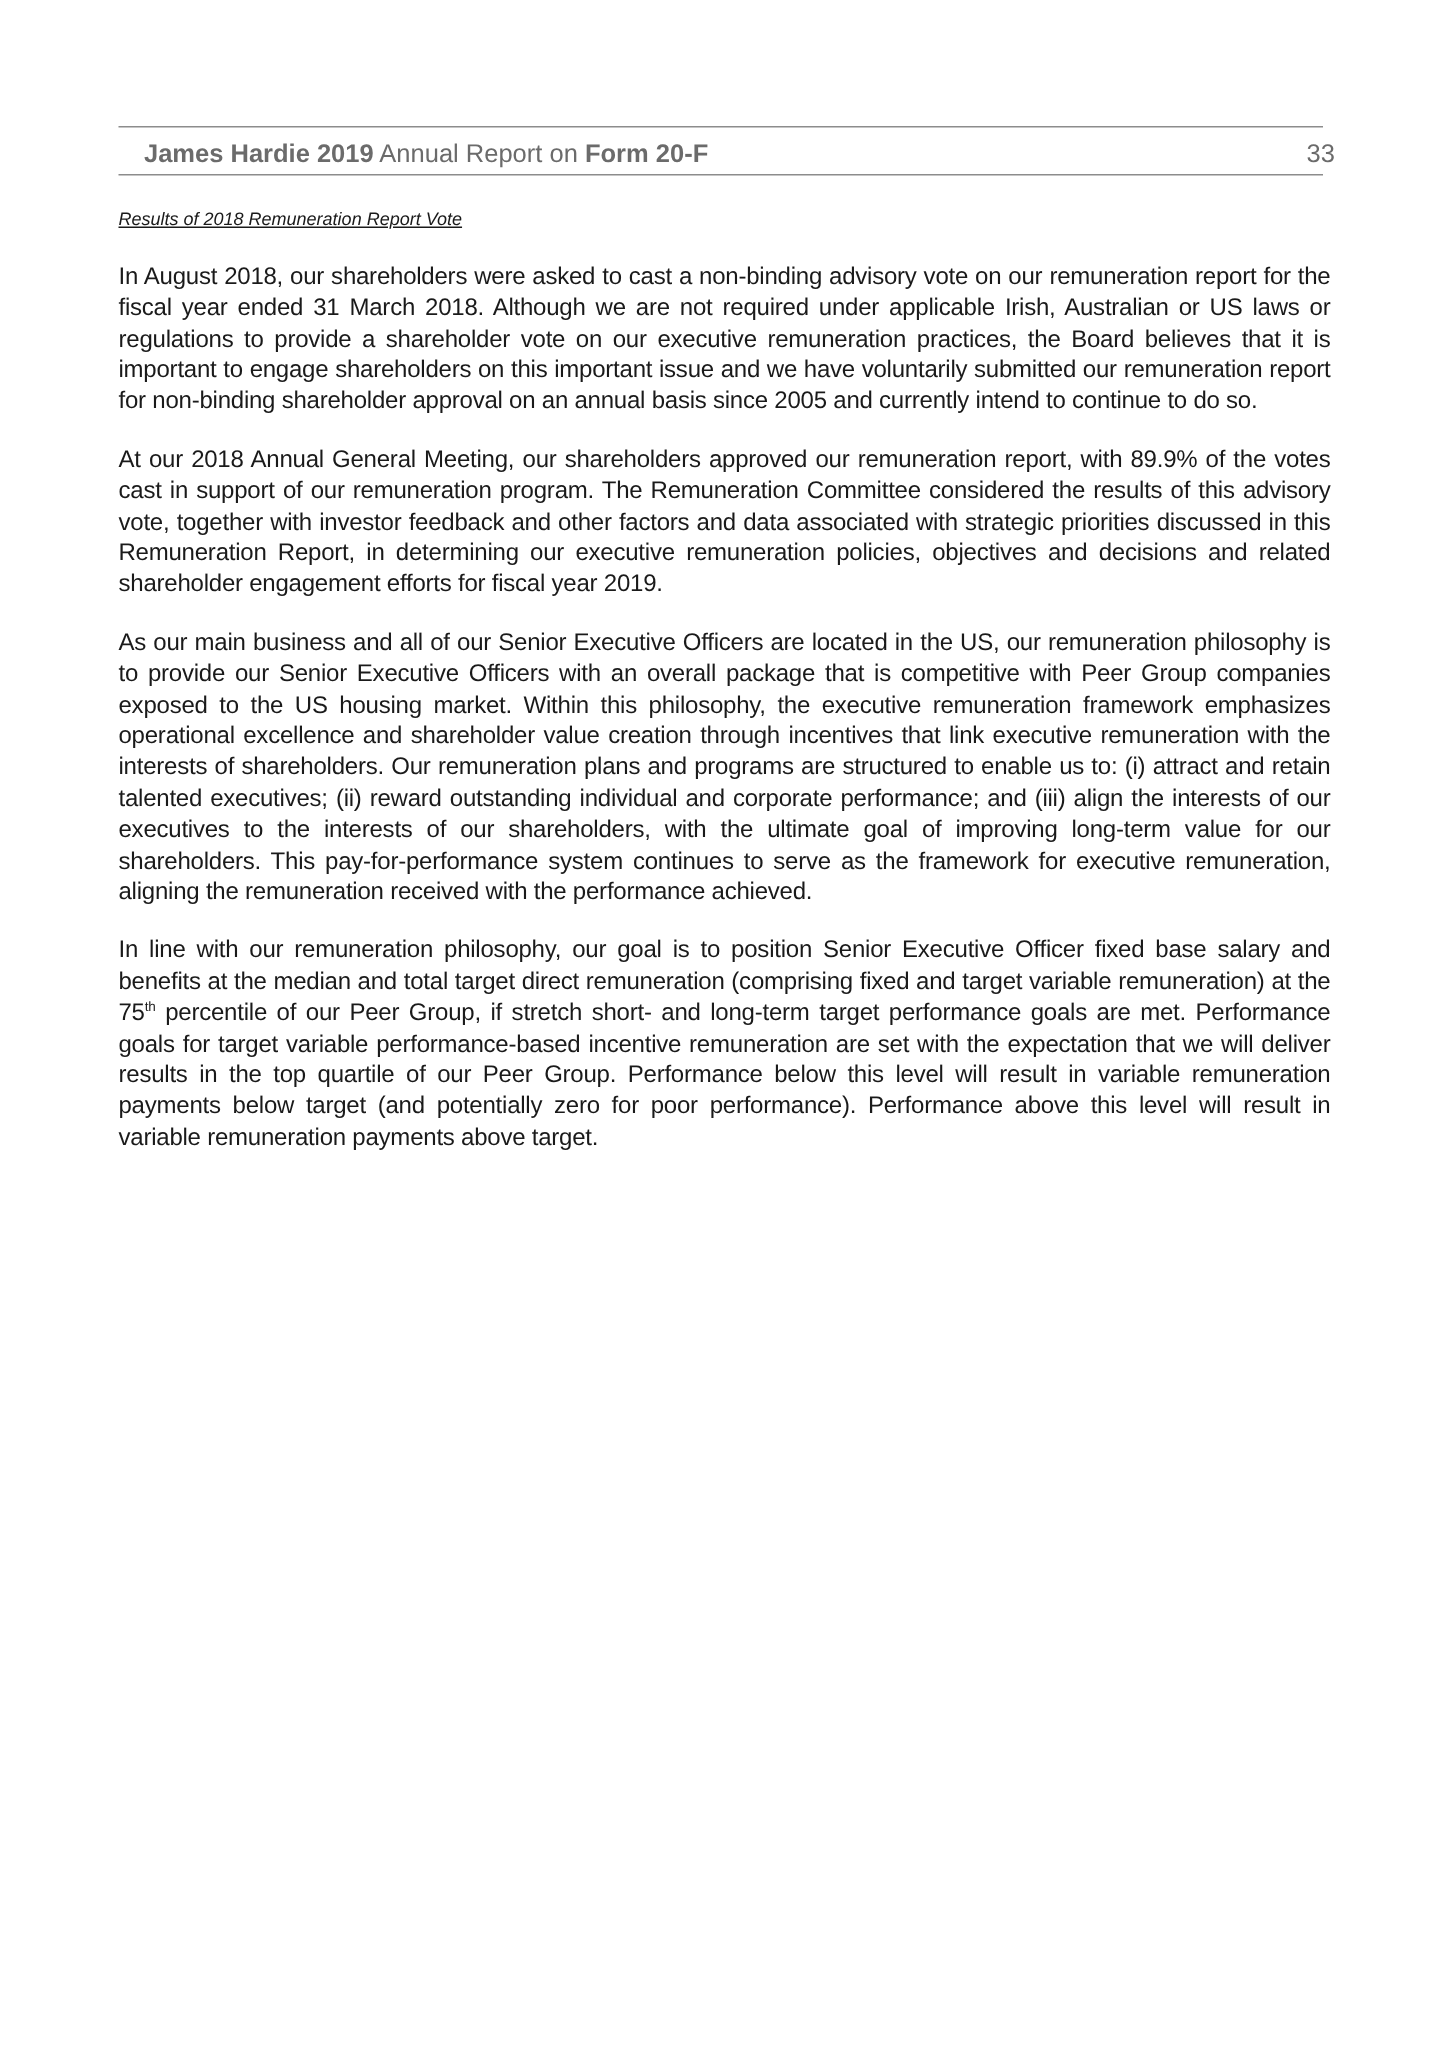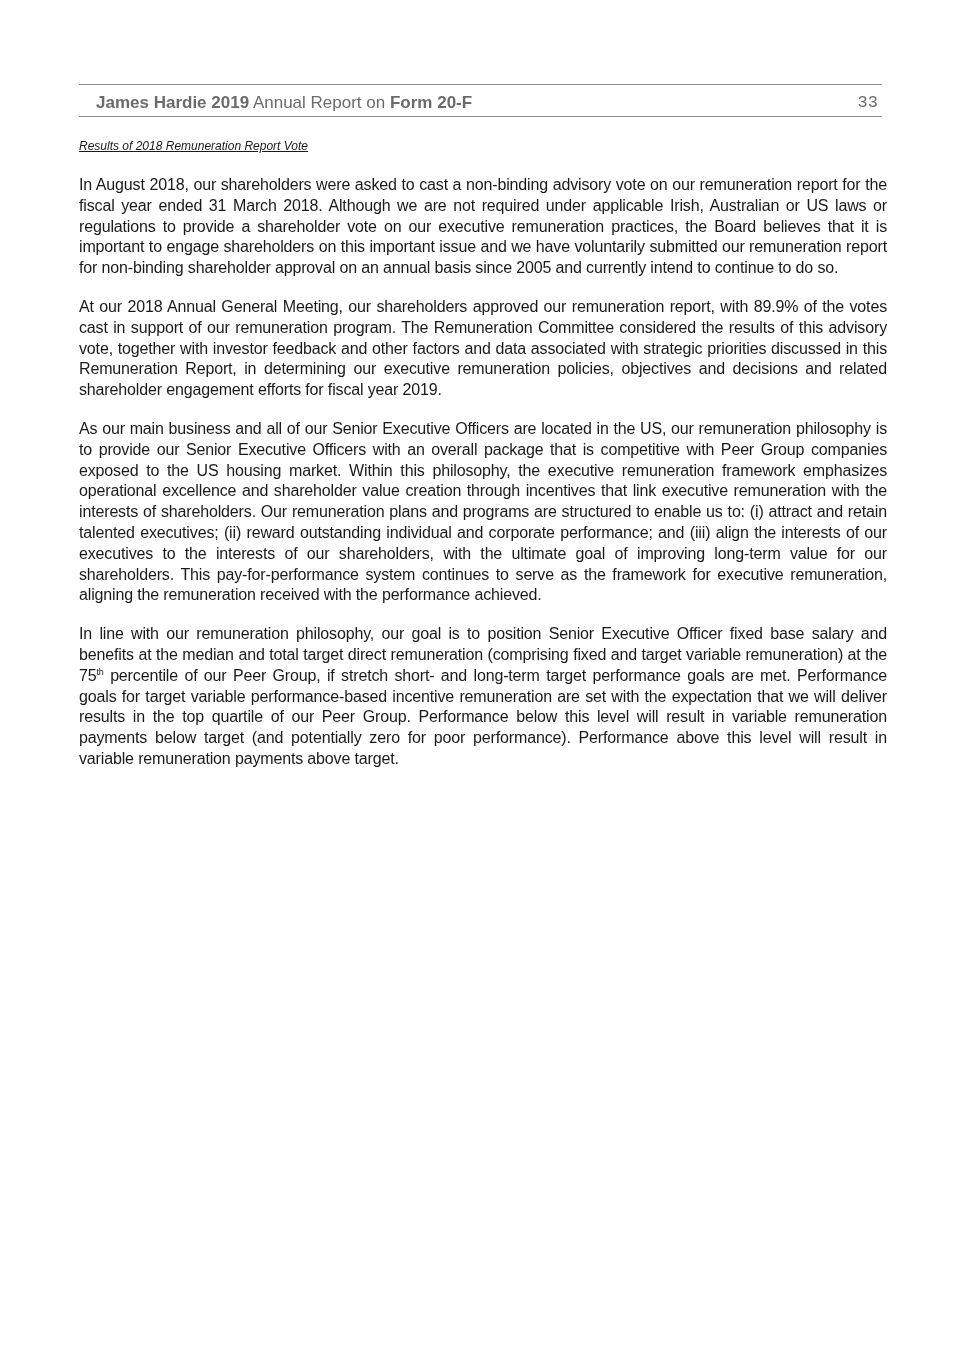"33" .header .pg { font-family: Liberation Mono, monospace -> none; right: 12px -> 0 }
